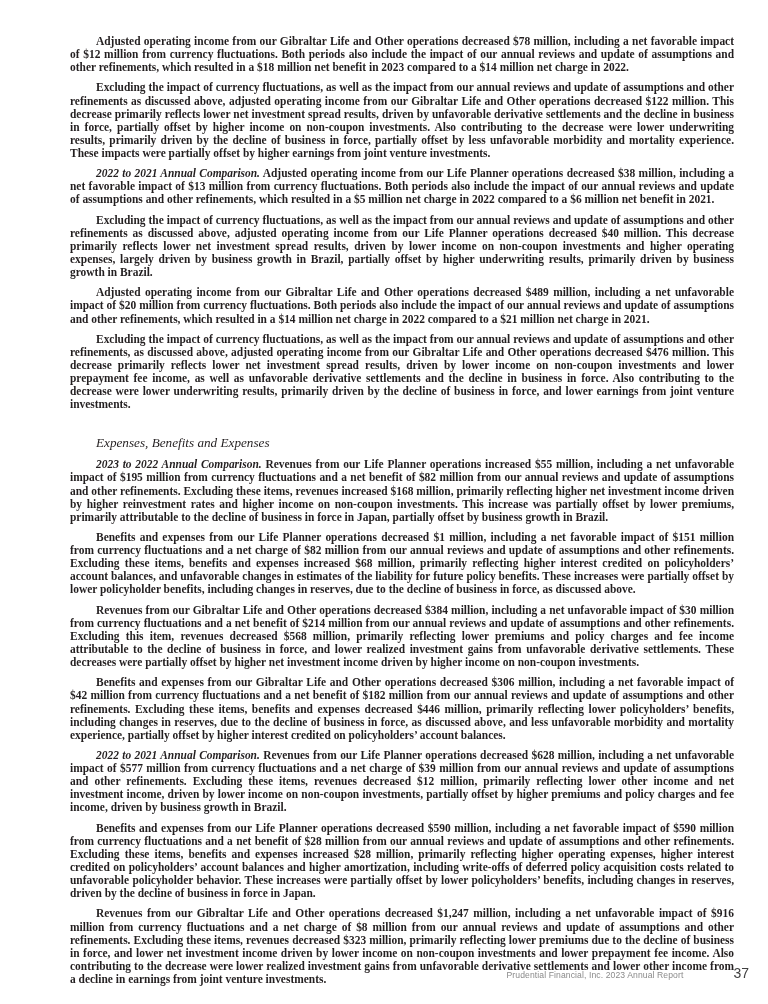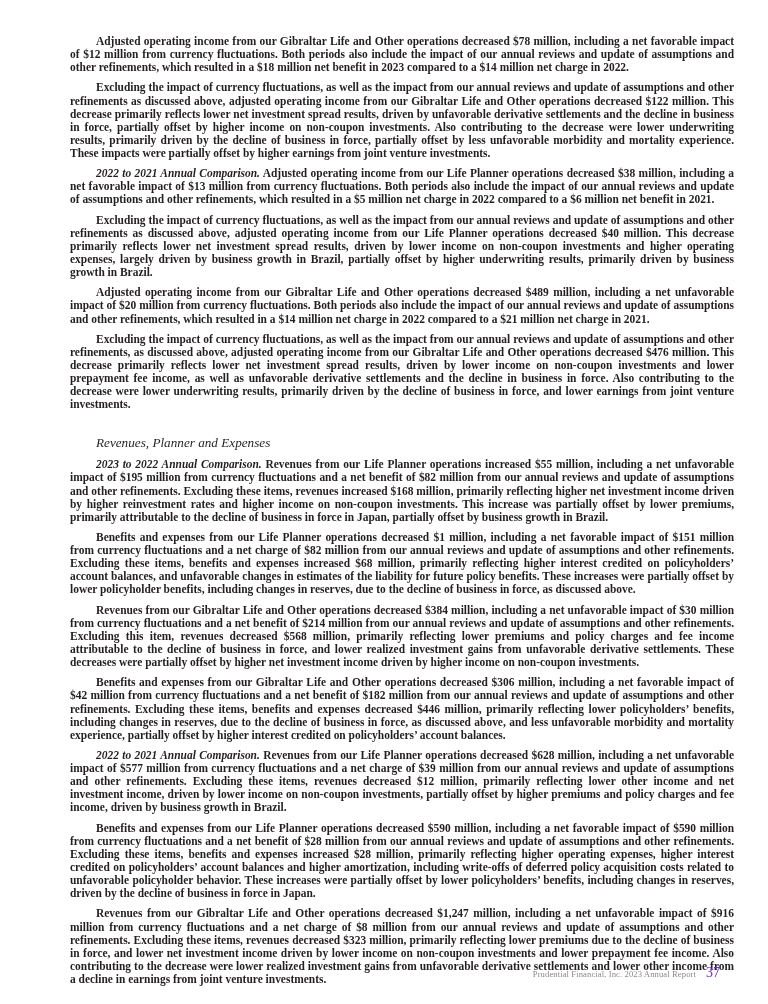"Revenues, Planner and Expenses" div.section-heading { text: Revenues, Planner -> Expenses, Benefits }
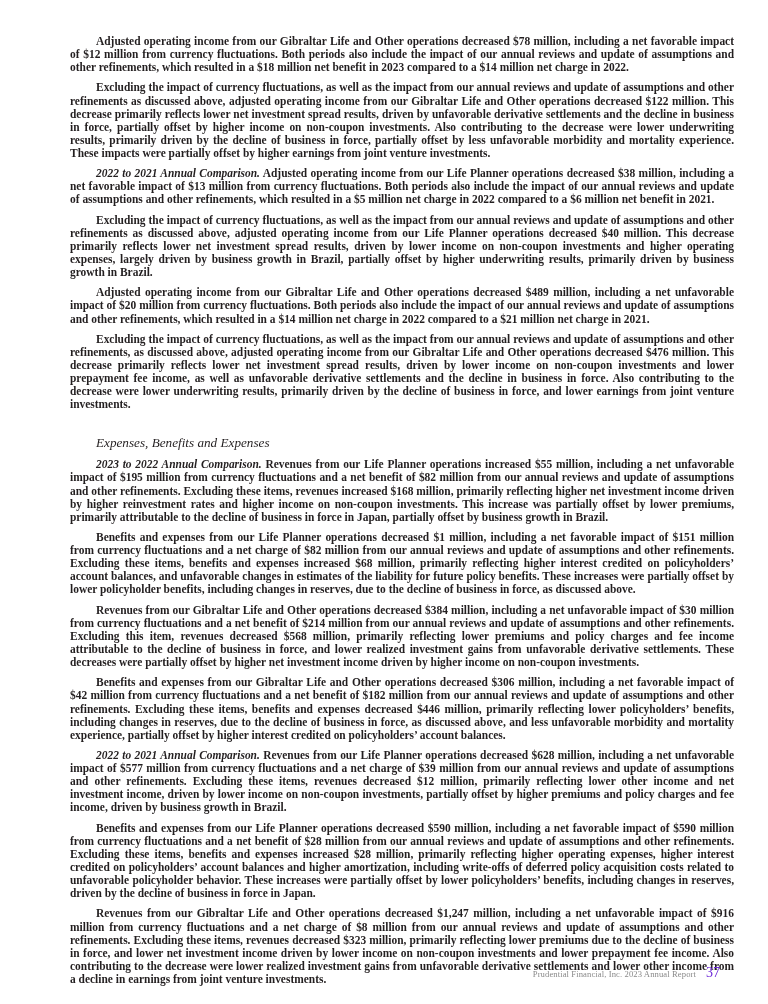"Prudential Financial, Inc. 2023 Annual" .footer { font-family: Liberation Serif, serif -> Liberation Sans, sans-serif; right: 48px -> 19px }
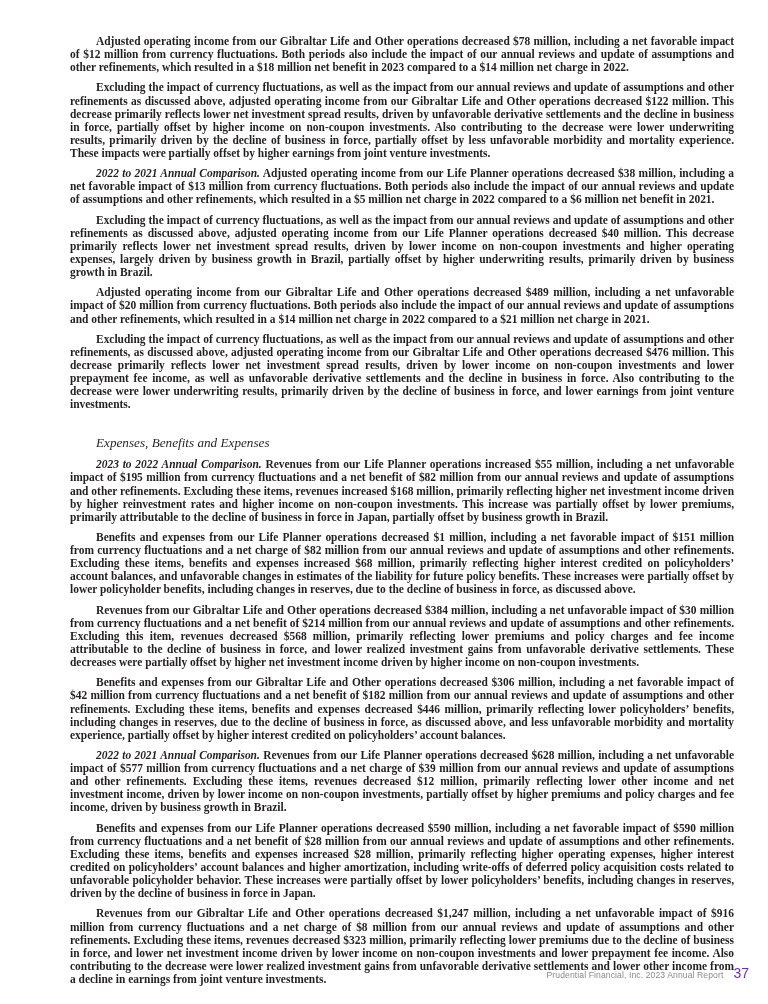"37" .footer .page-num { color: #6d28d9 -> #404040; margin-left: none -> 40px }
